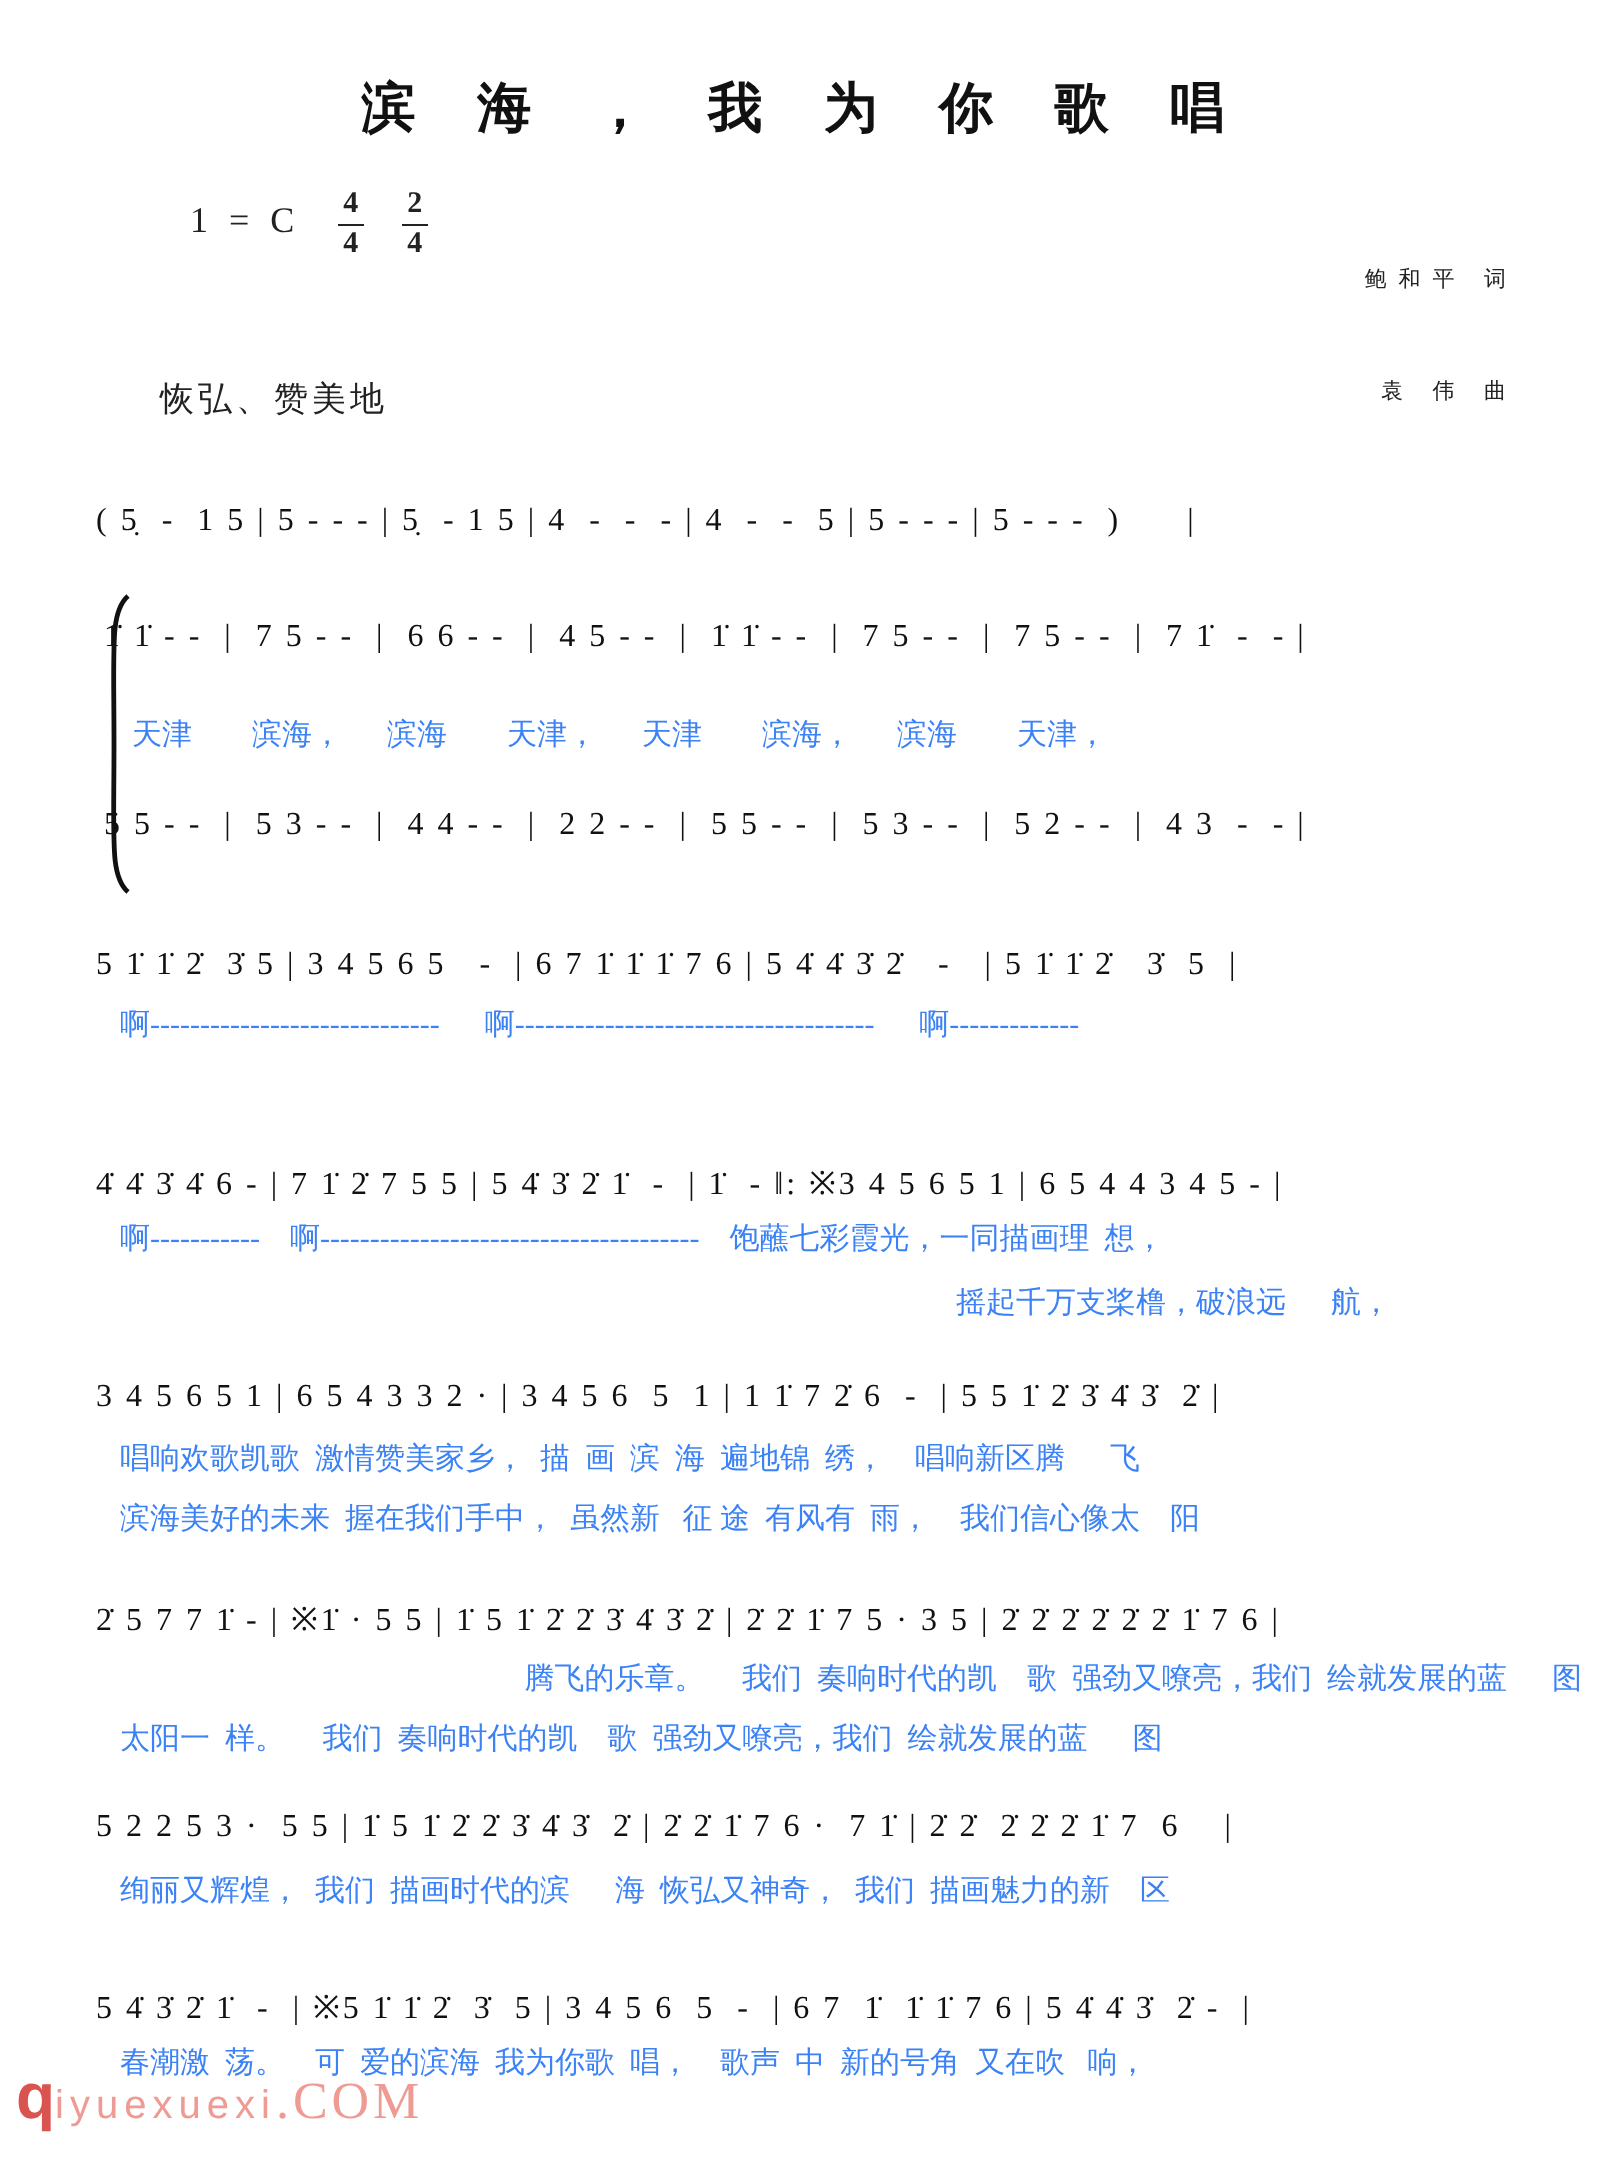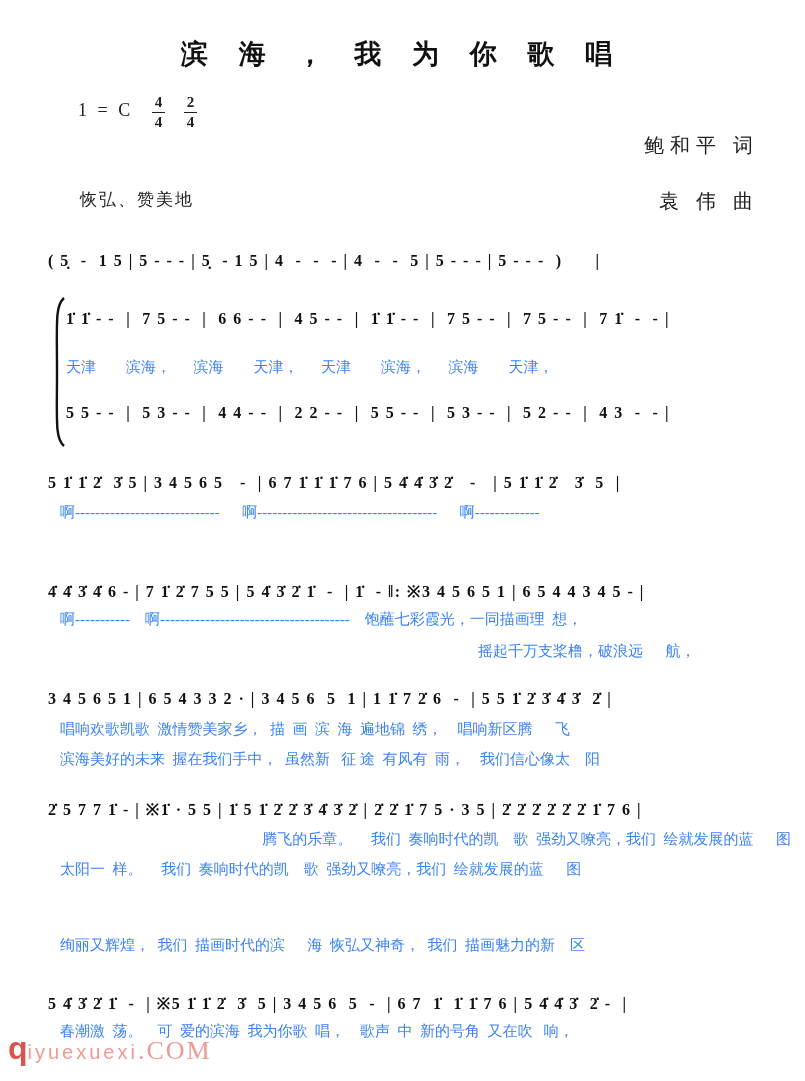"1 = C" .key { margin-left: none -> 17px }
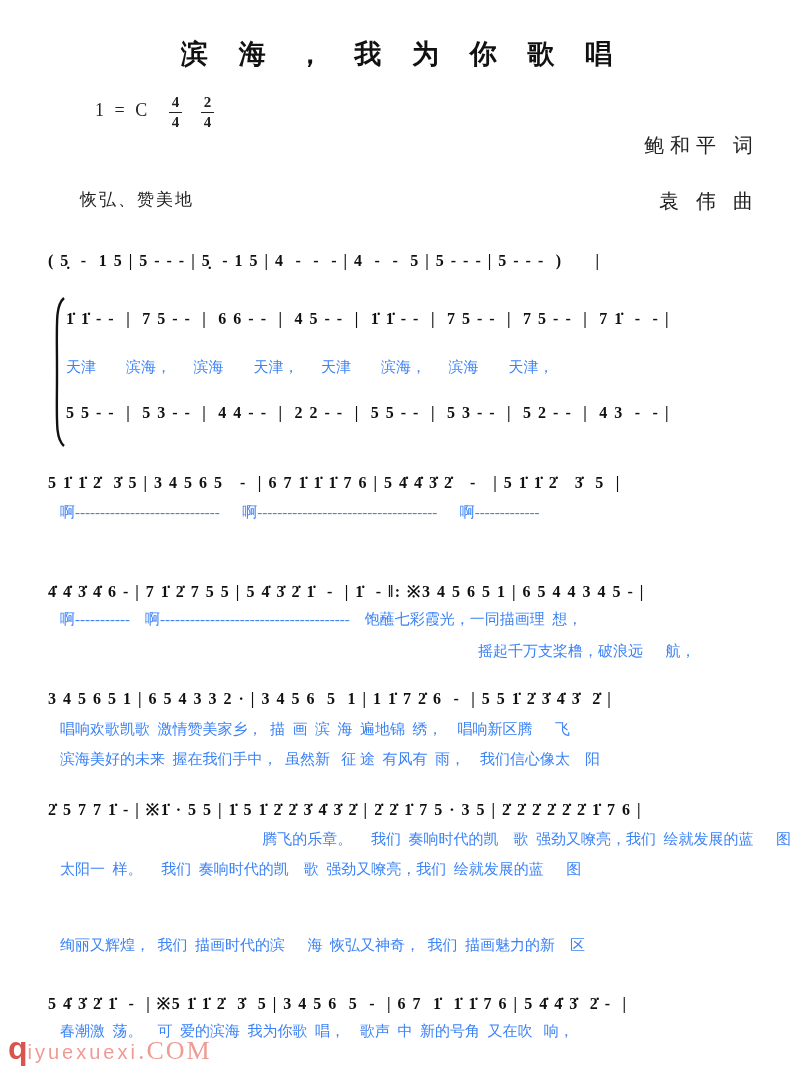"鲍和平 词" .credit { font-size: 20px -> 11px }
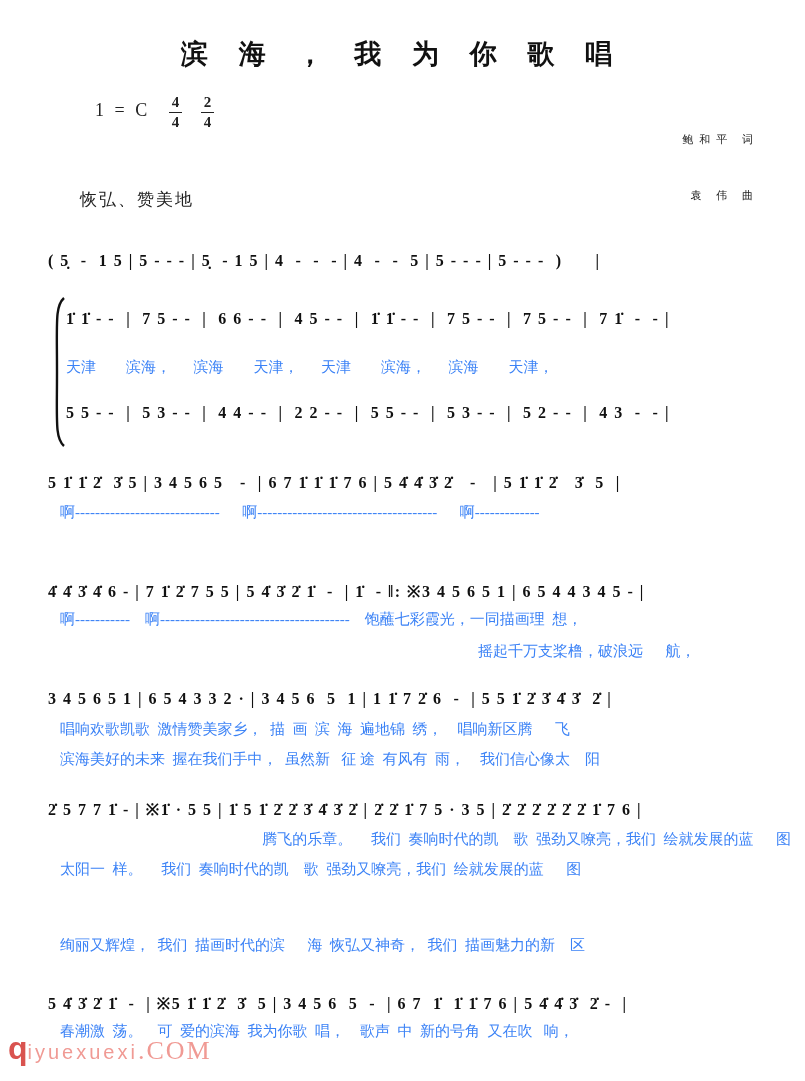"( 5̣ - 1 5" .notes { font-weight: bold -> normal }
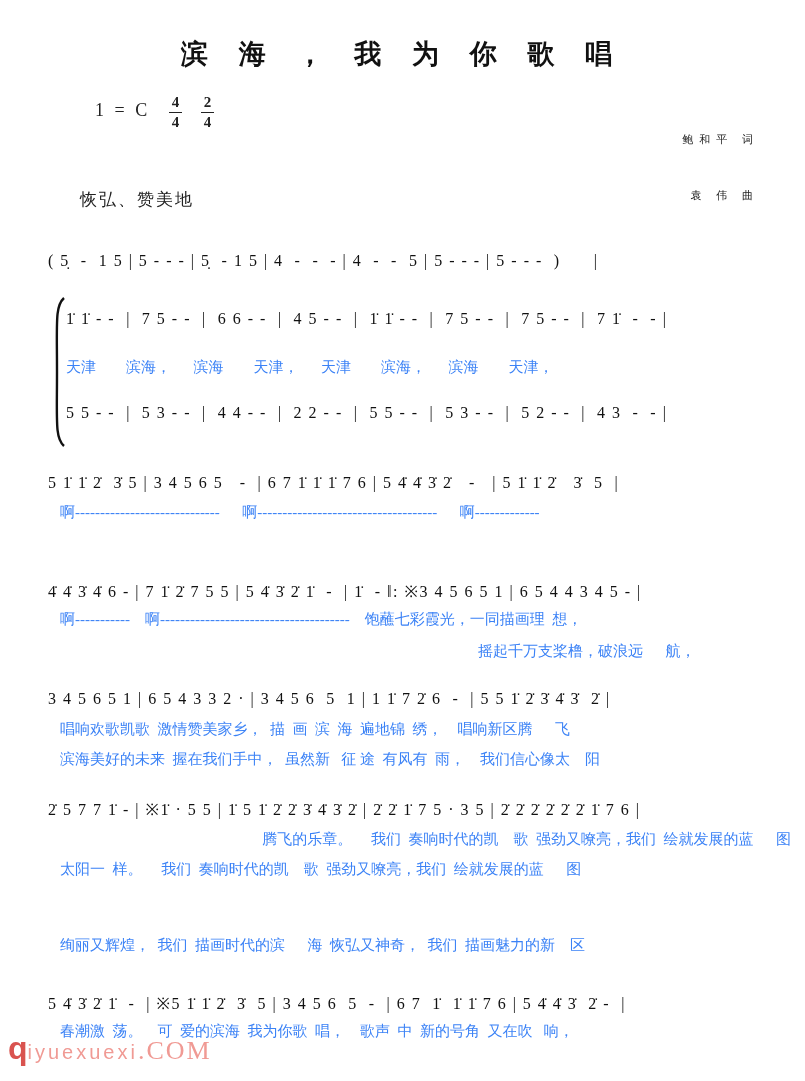"1̇ 1̇ - - |" .duetblock { left: 66px -> 52px }
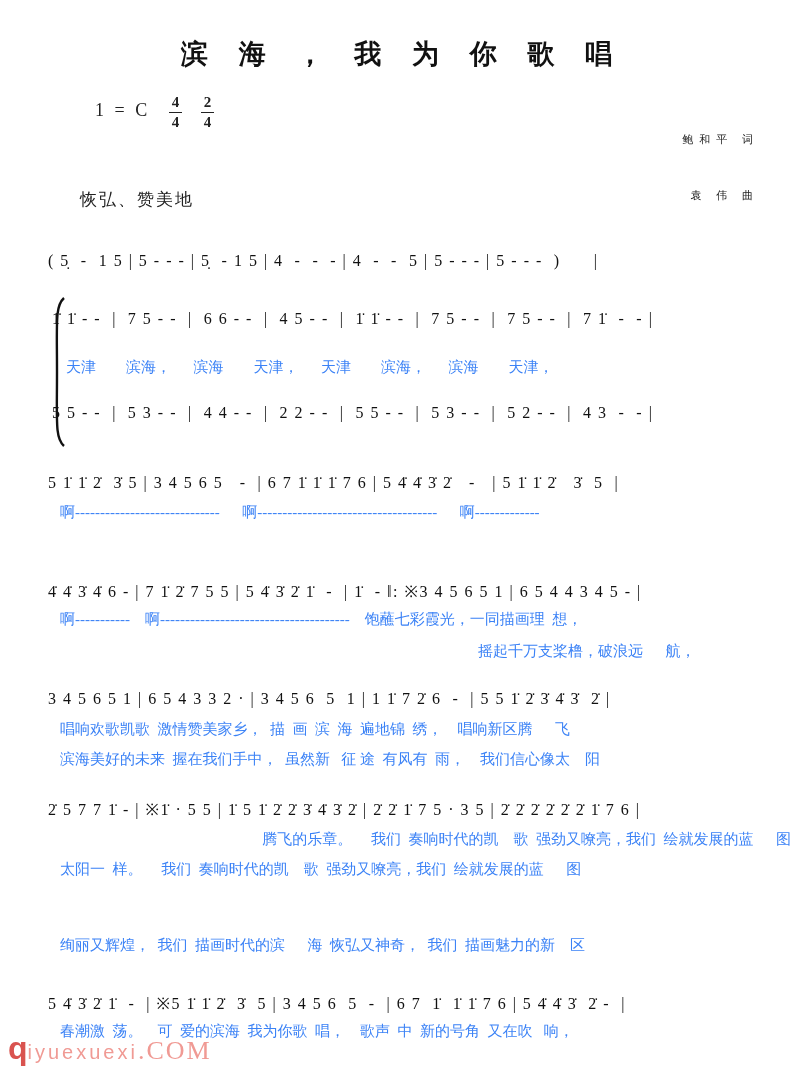"5 2 2 5 3" div.notes { html: none -> <div>5 2 2 5 3 · 5 5 | 1̇ 5 1̇ 2̇ 2̇ 3̇ 4̇ 3̇ 2̇ | 2̇ 2̇ 1̇ 7 6 · 7 1̇ | 2̇ 2̇ 2̇ 2̇ 2̇ 1̇ 7 6 |</div> }
